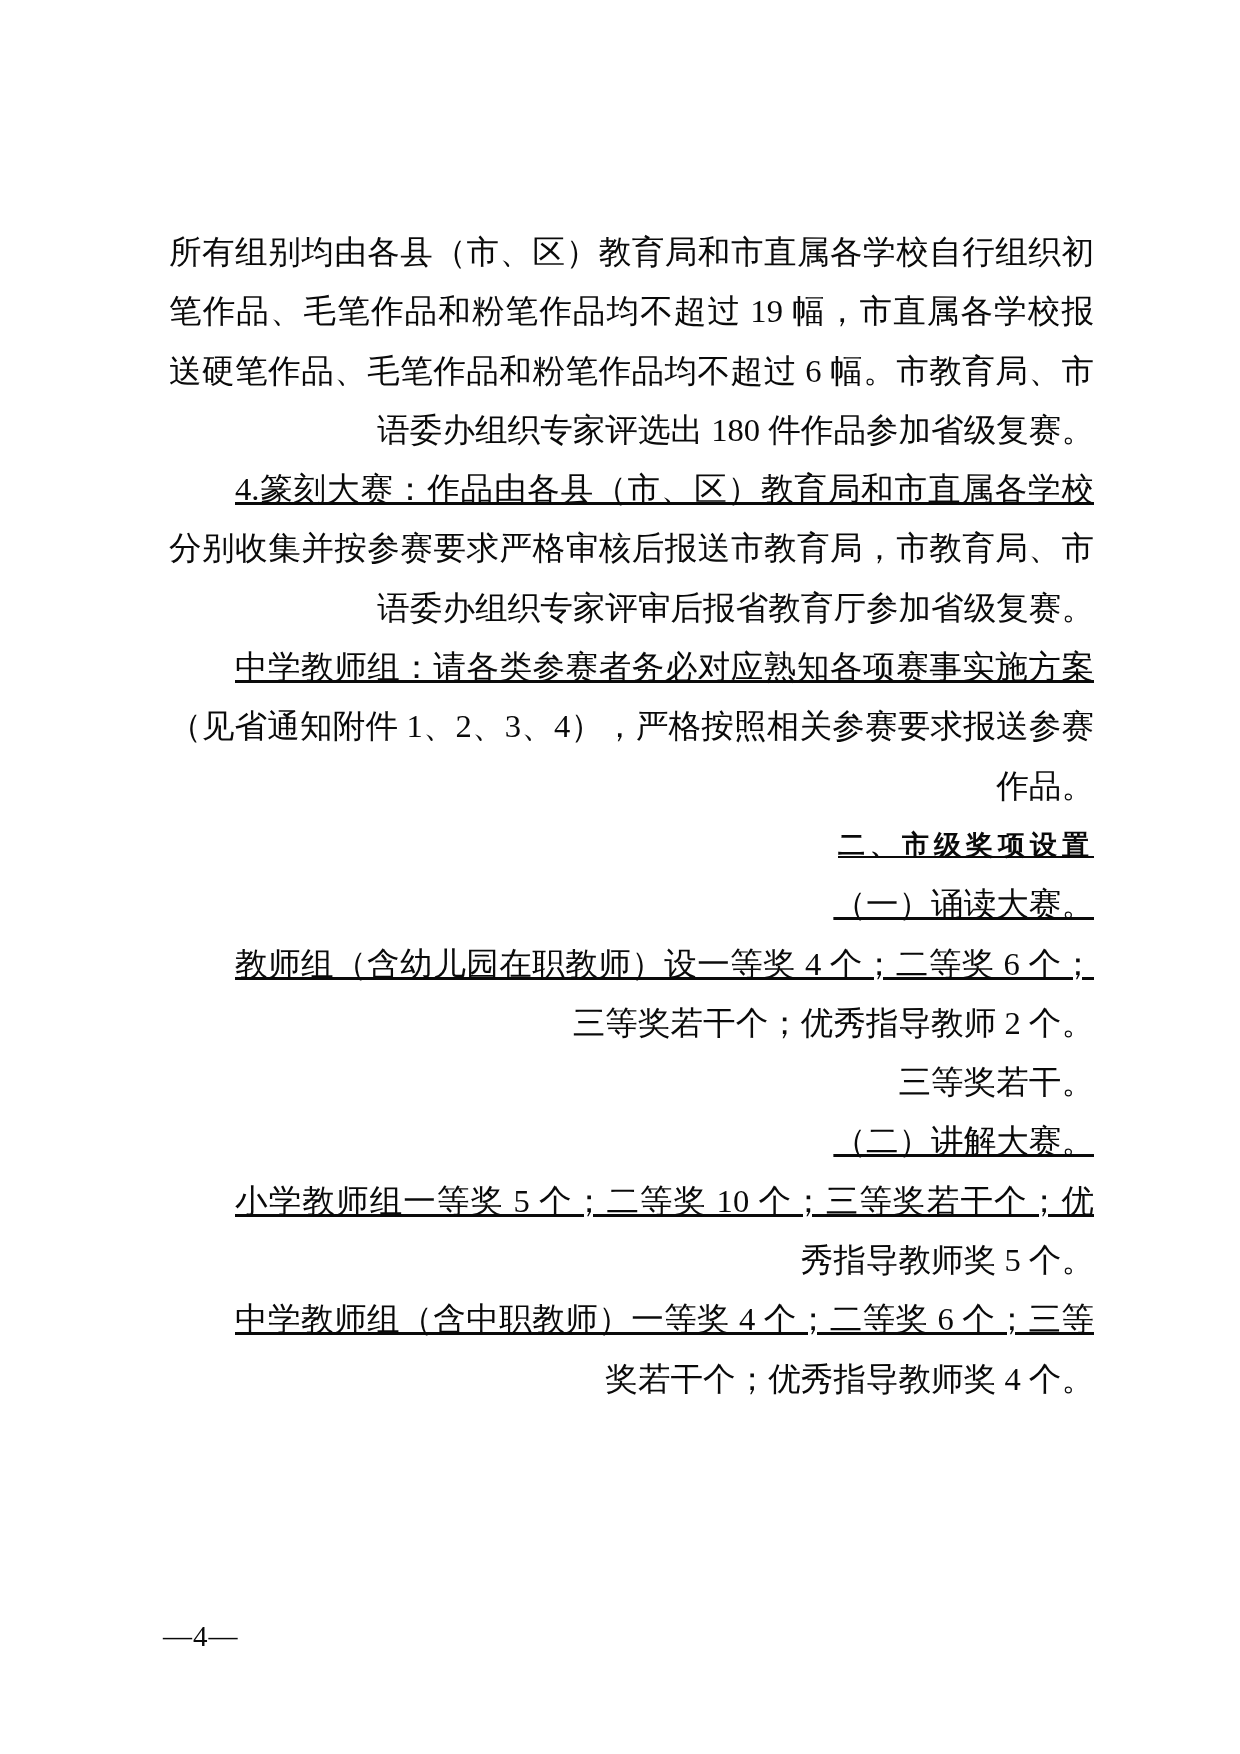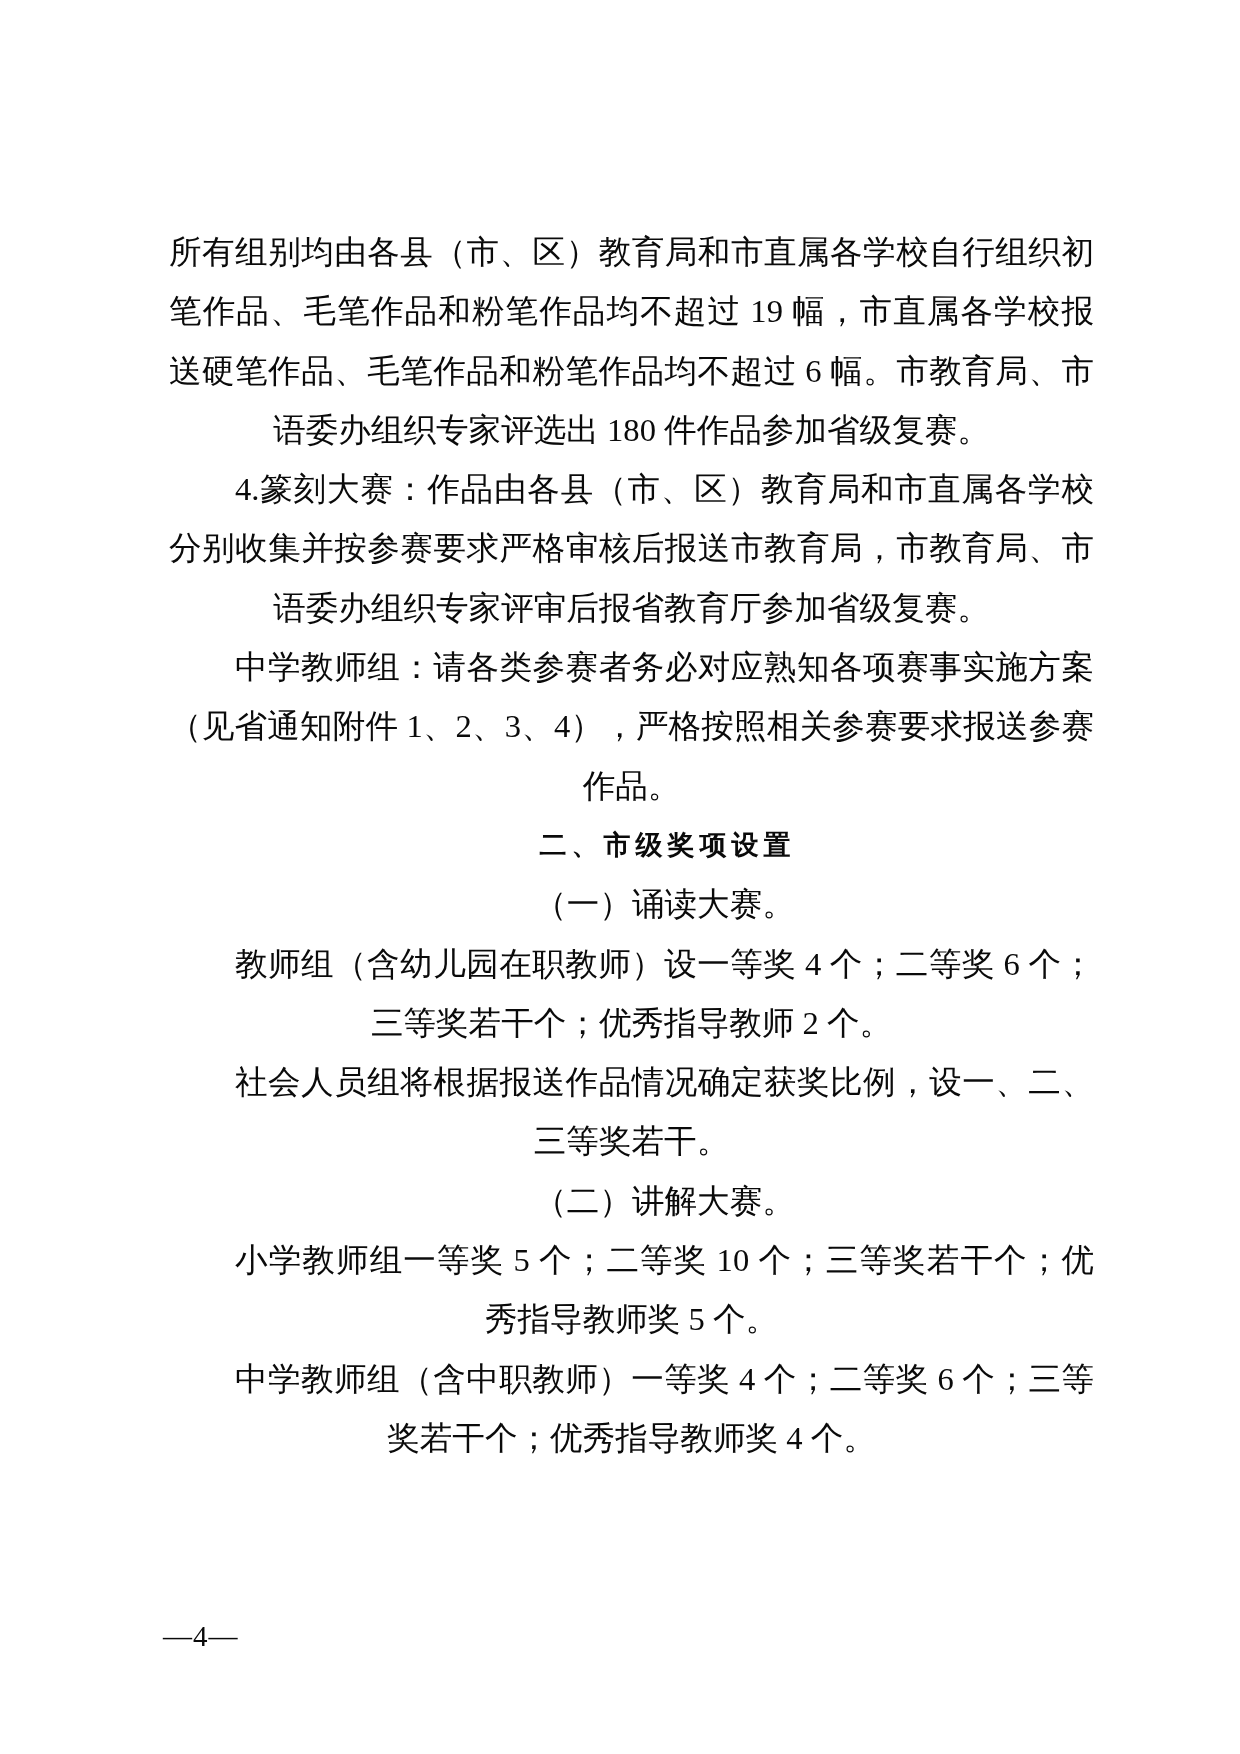"语委办组织专家评选出 180 件作品参加省级复赛。" .ln { text-align: center -> right }
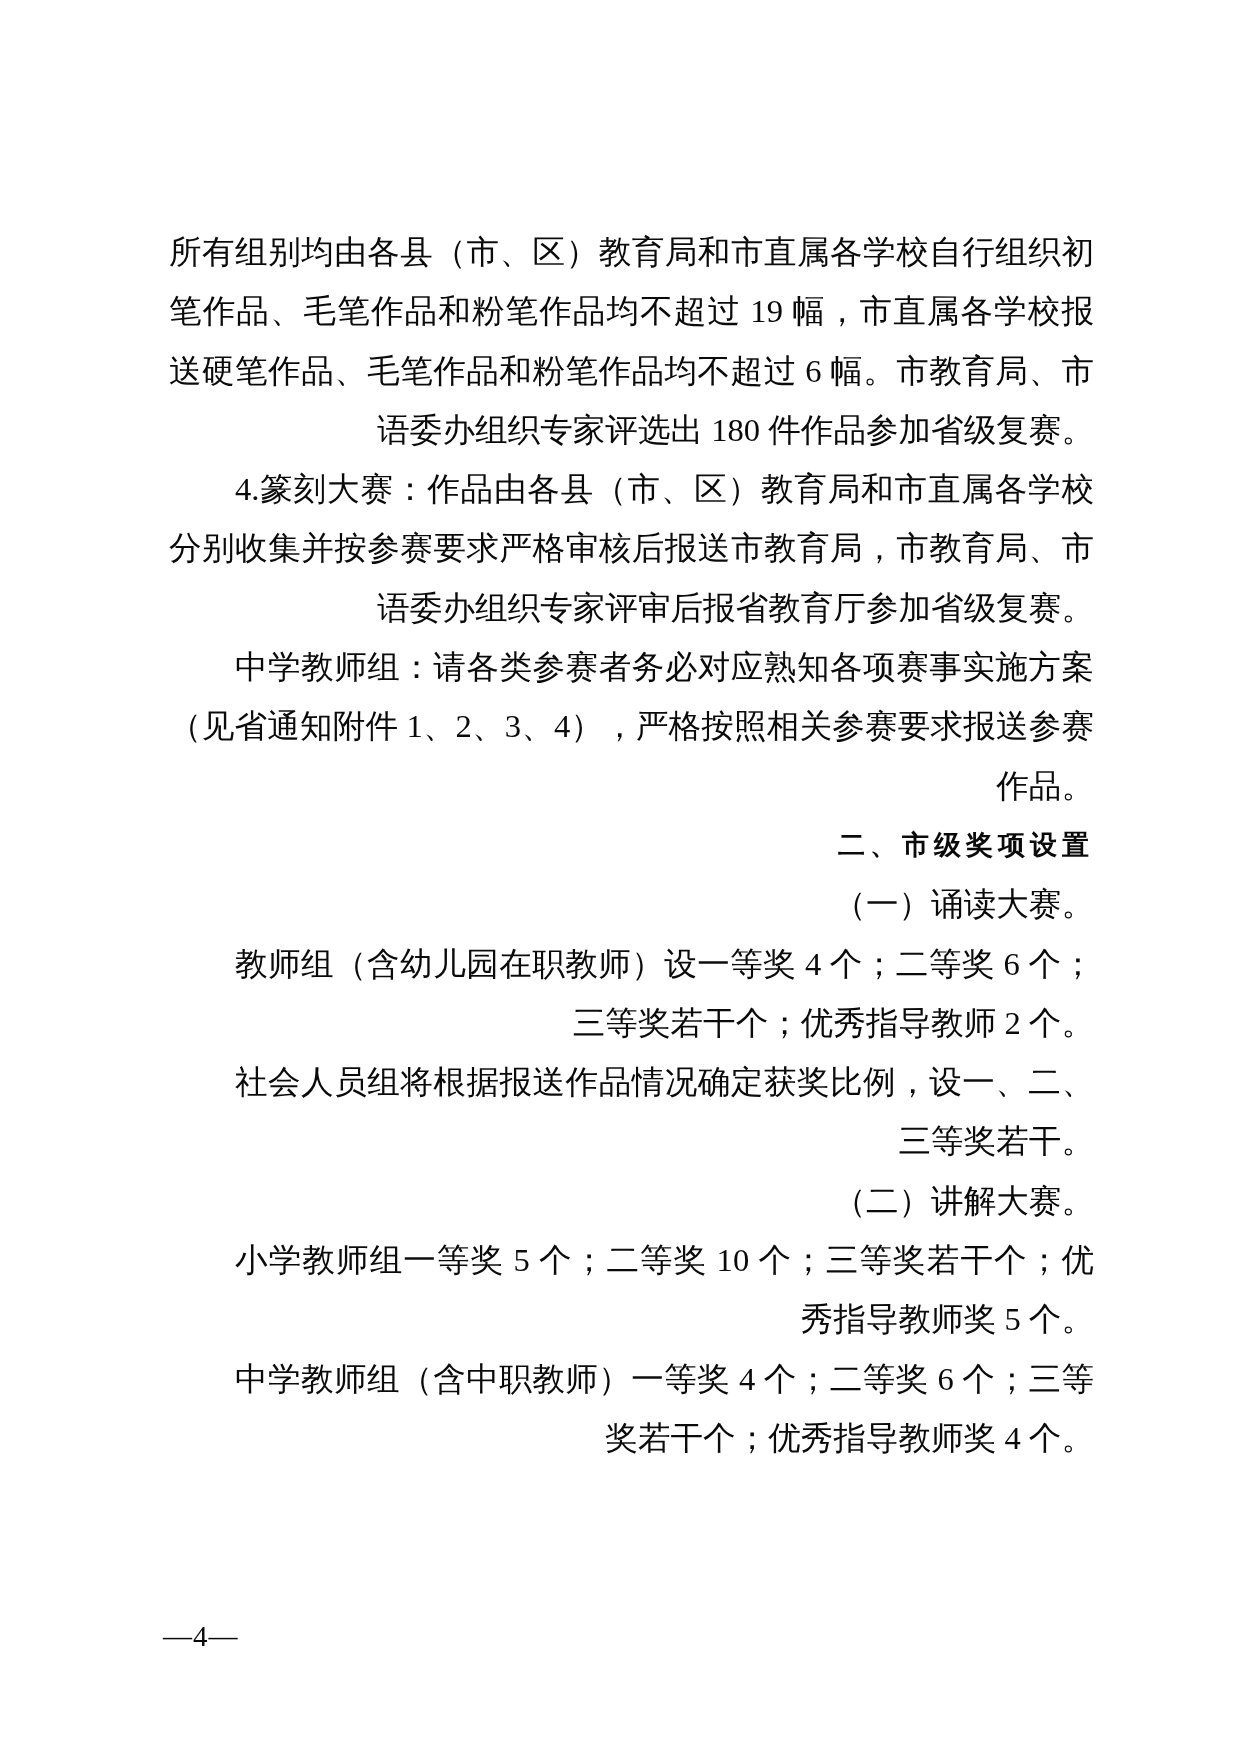"4.篆刻大赛：作品由各县（市、区）教育局和市直属各学校" .ln.ind { text-decoration: none -> underline }
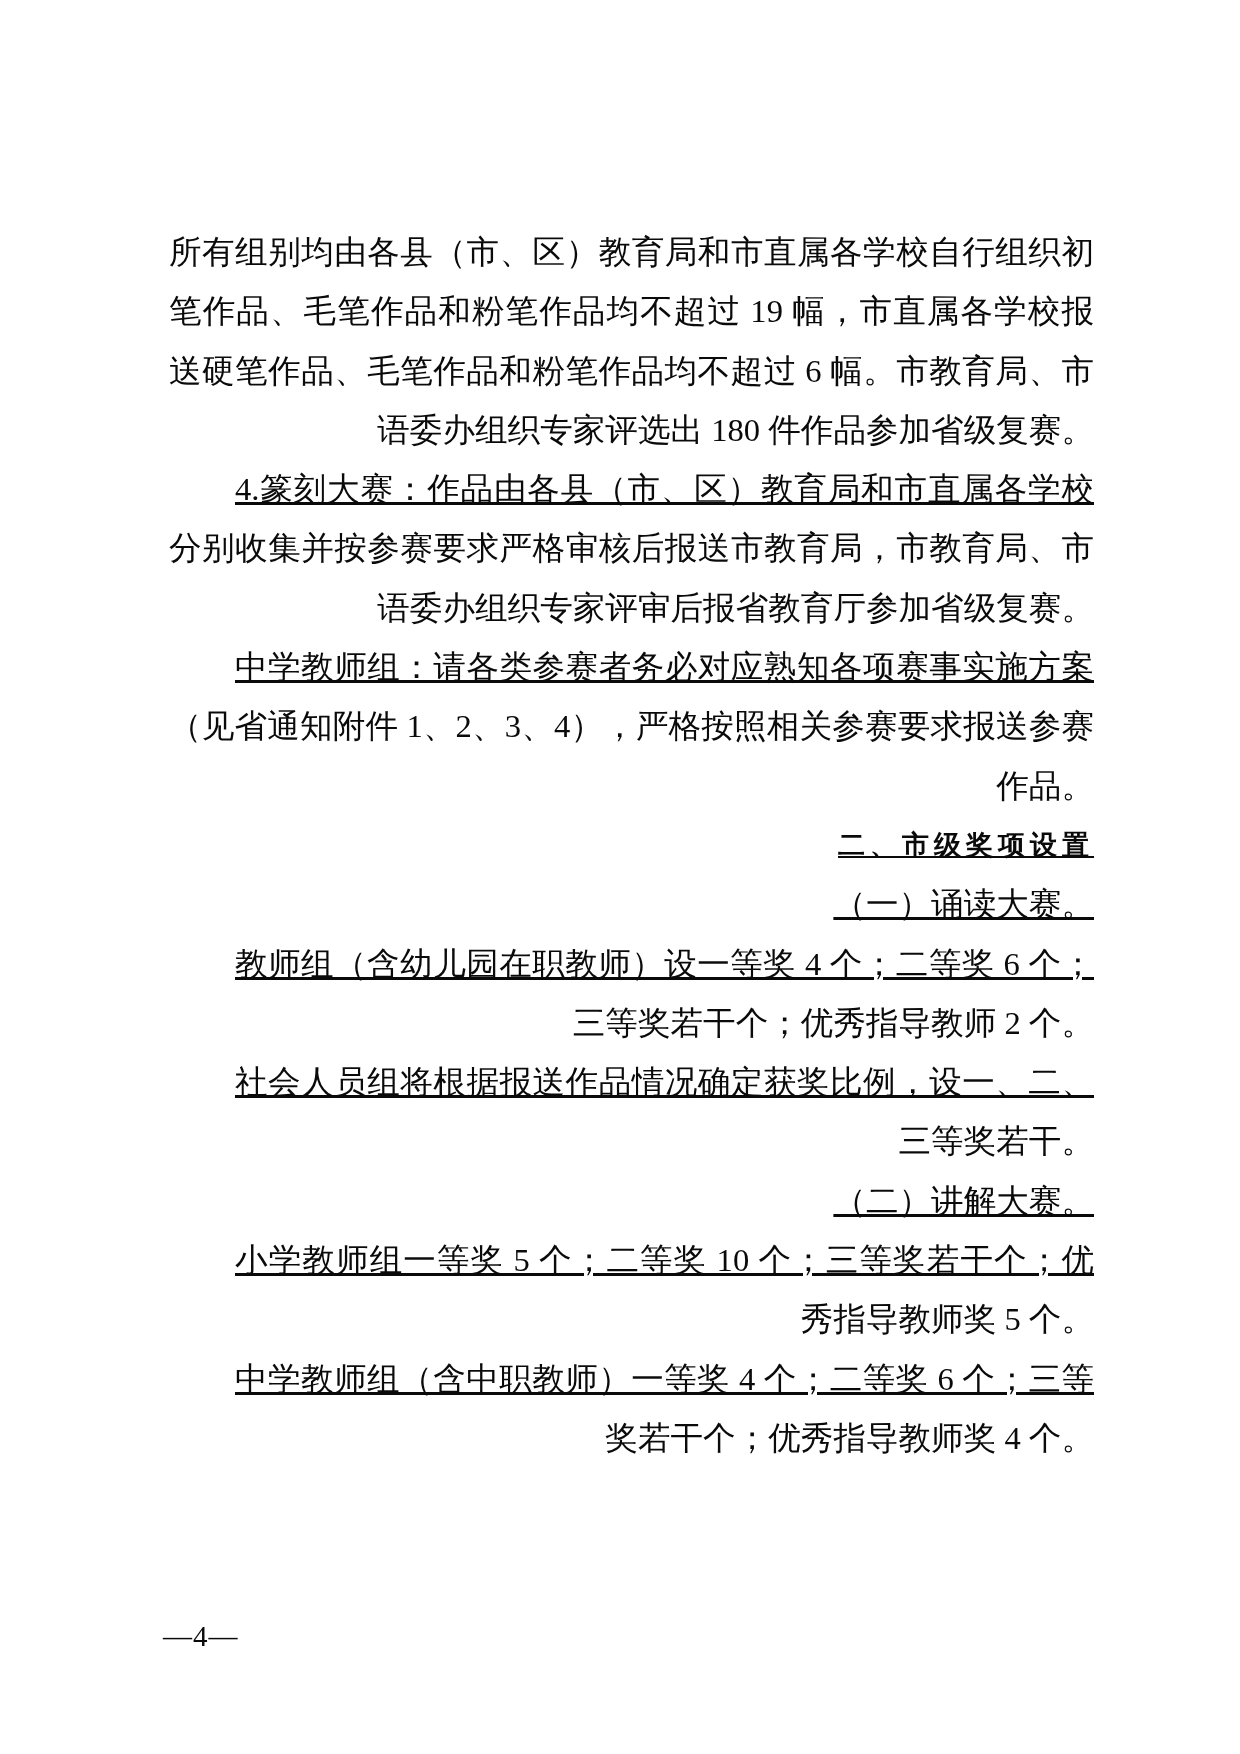"社会人员组将根据报送作品情况确定获奖比例，设一、二、" div.ln { html: <div>社会人员组将根据报送作品情况确定获奖比例，设一、二、</div> -> none }
